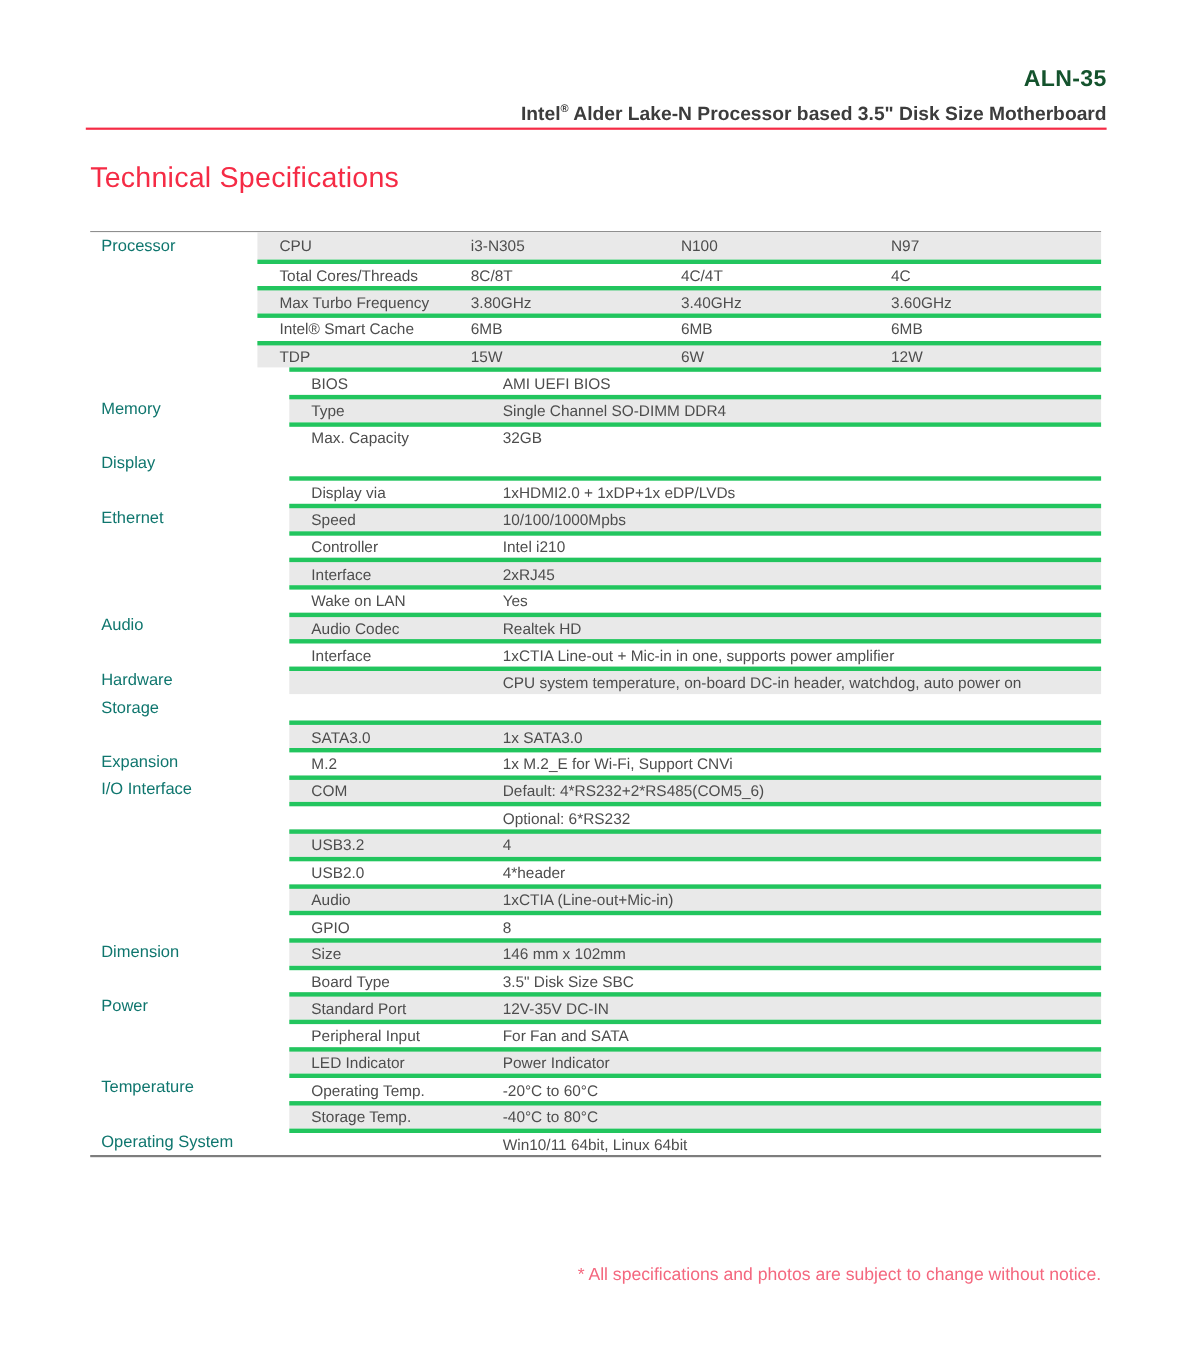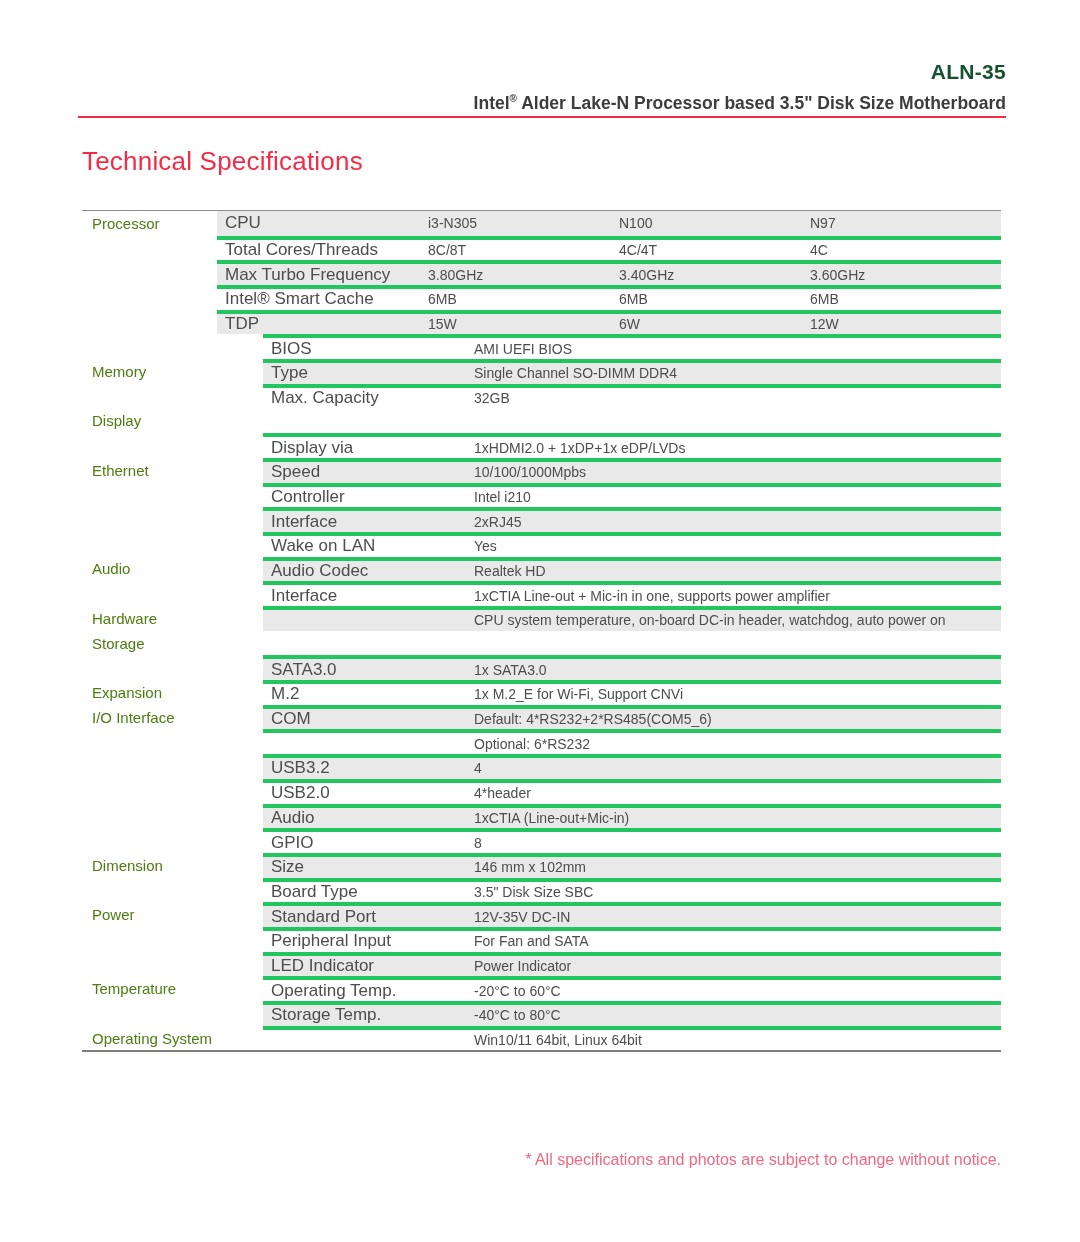"Processor" .cat-cell { color: #4d7c0f -> #0f766e }
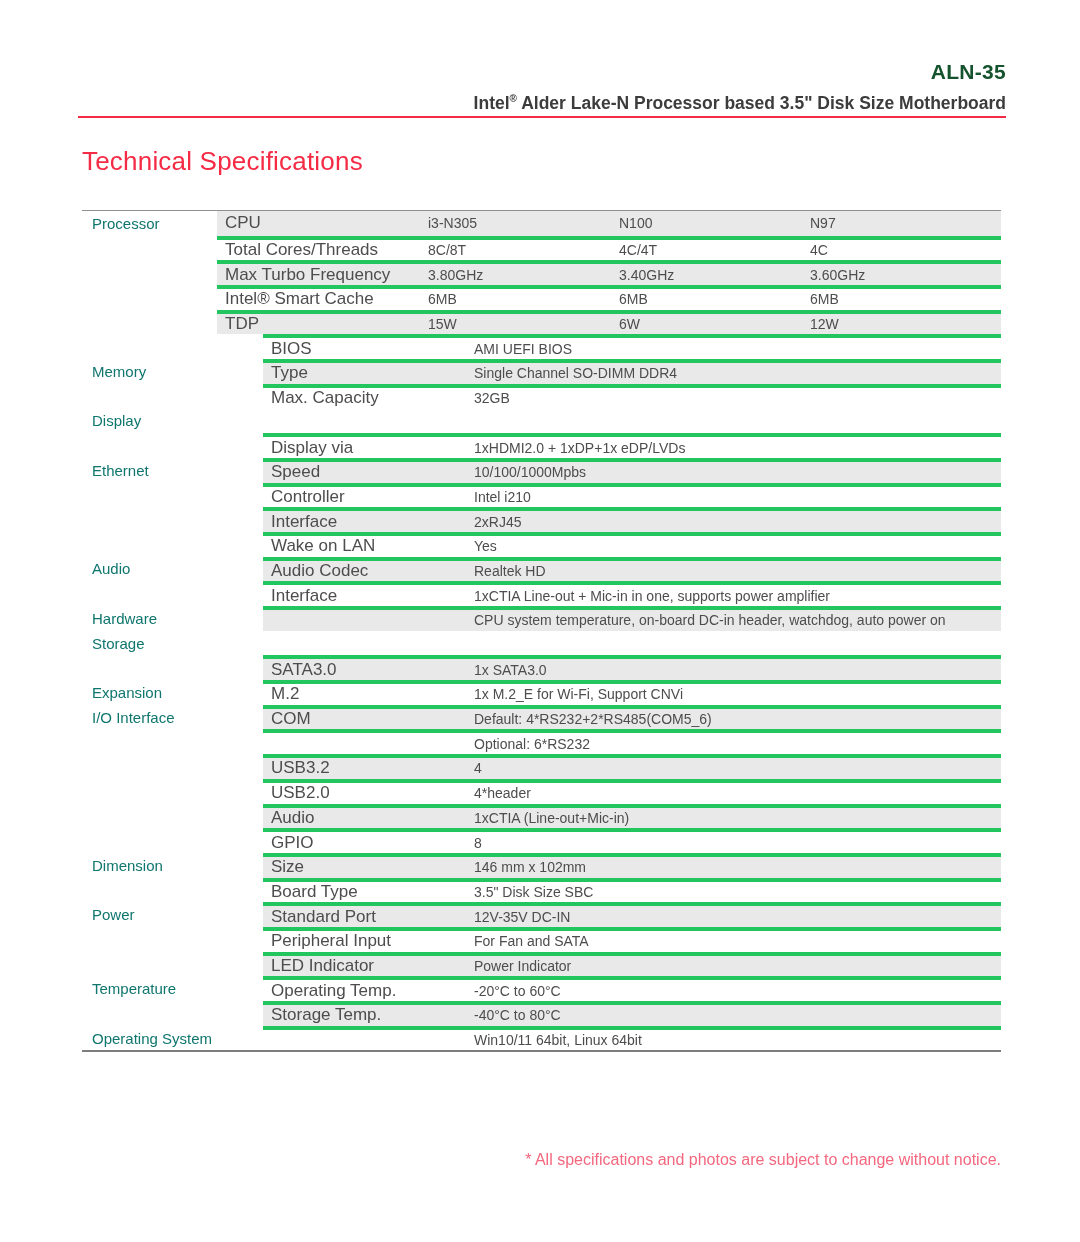"CPU" .label-cell { font-size: 17px -> 14px; padding-left: 8px -> 20px; width: 211px -> 194px }
